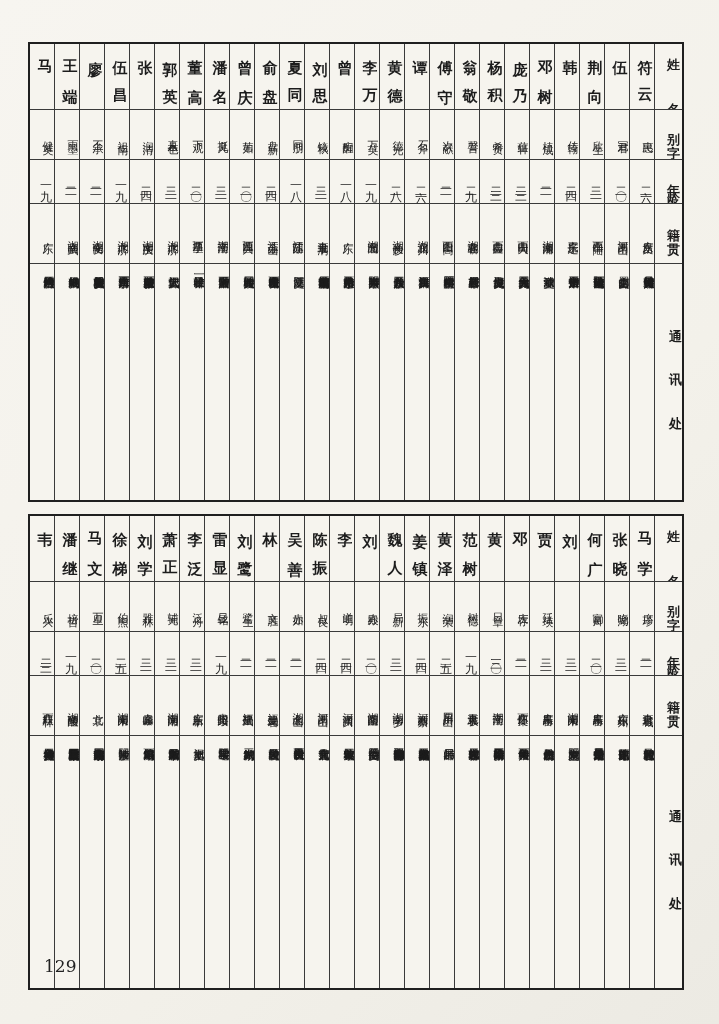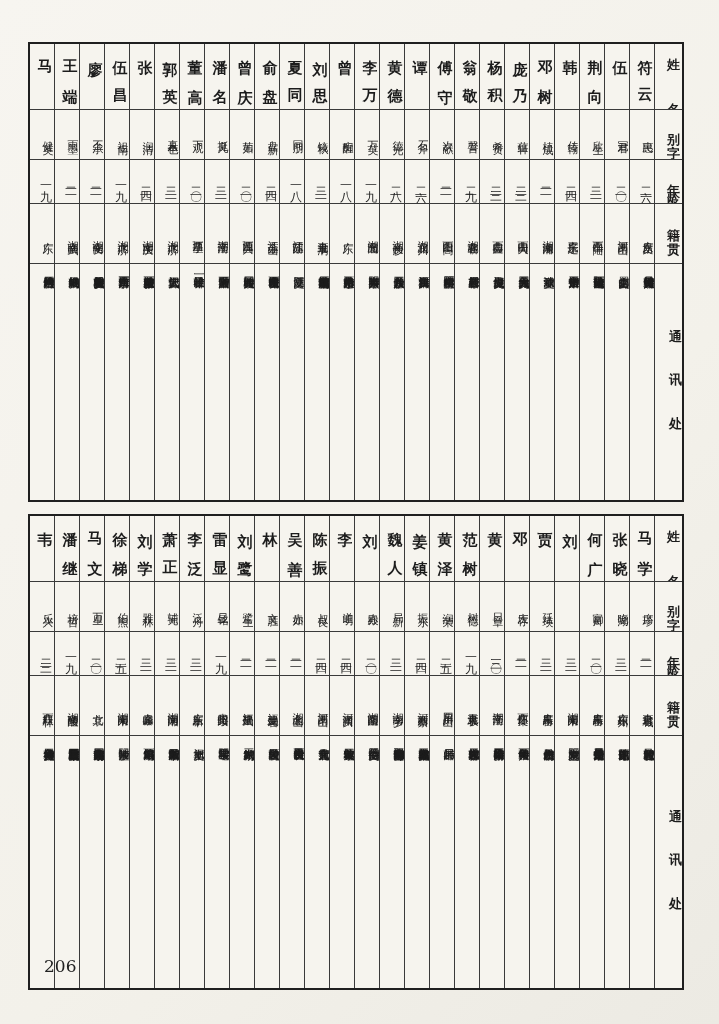"206" div.page-number { text: 206 -> 129 }
